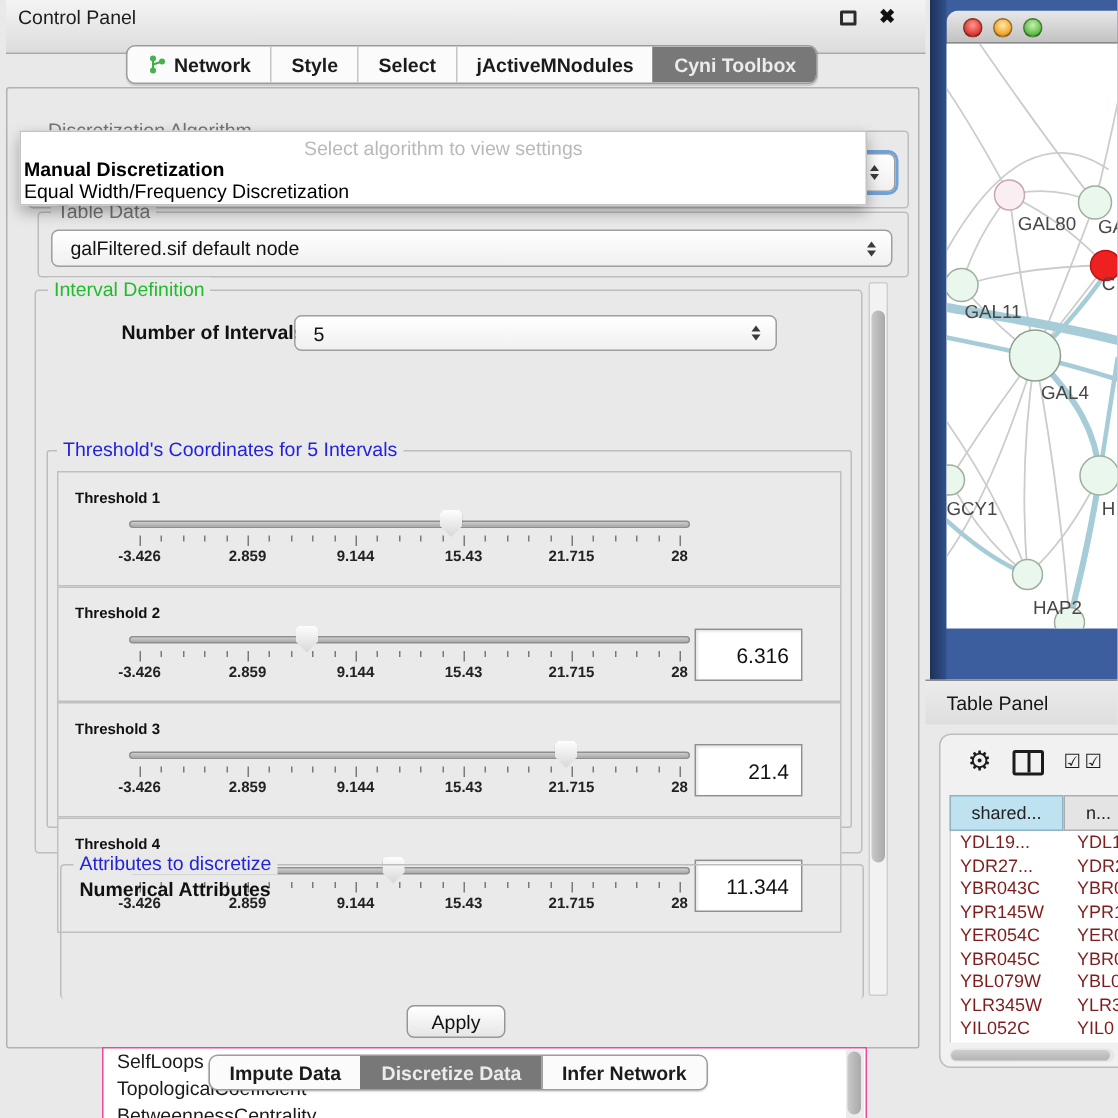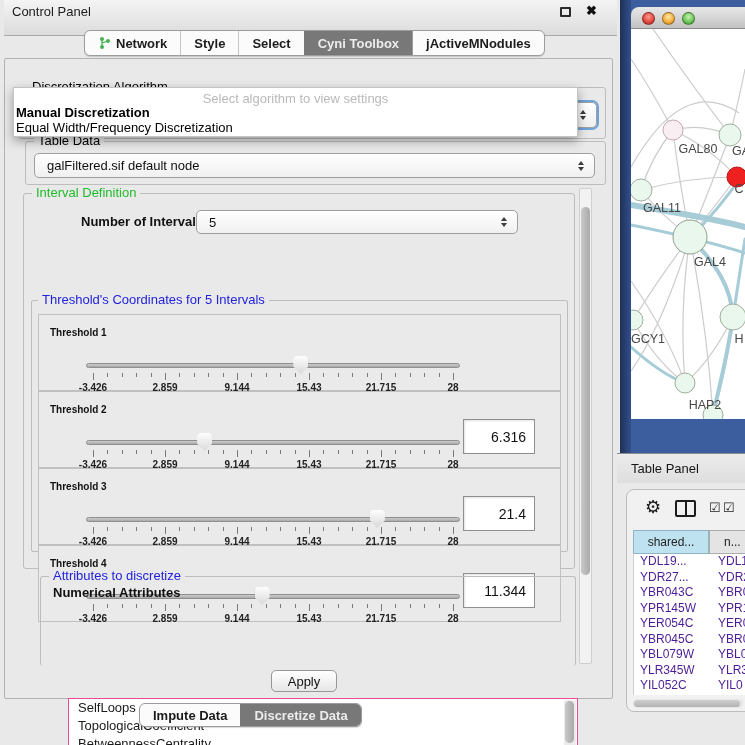"Cyni Toolbox" div.tab { order: before "jActiveMNodules" -> after "jActiveMNodules" }
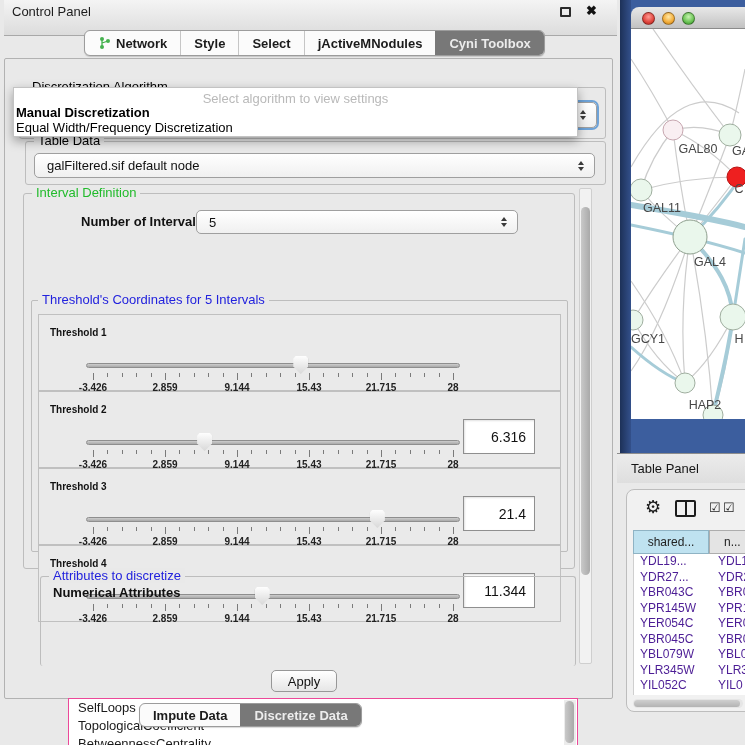"Table Data" .gtitle { color: #000000 -> #737373 }
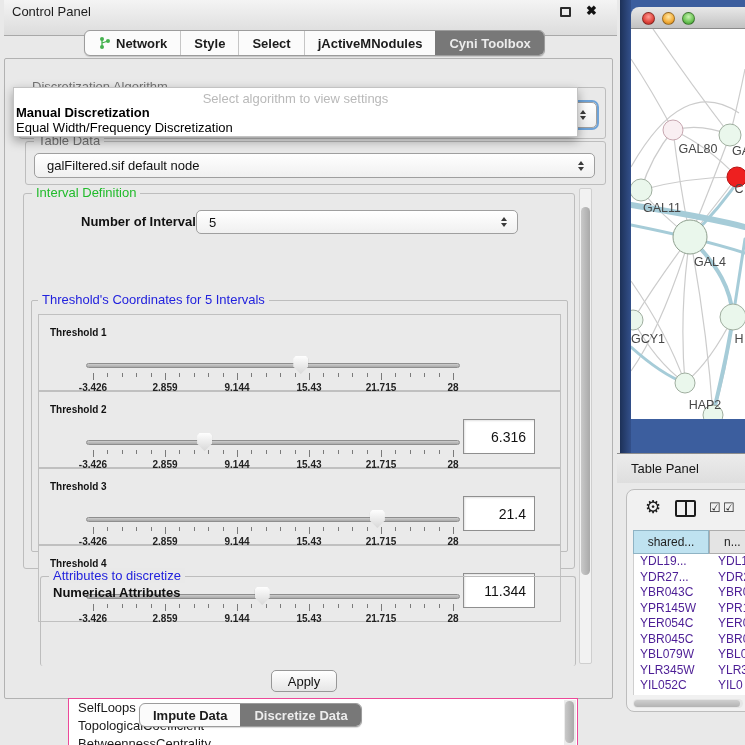"-3.426" .slider { top: 40px -> 24px }
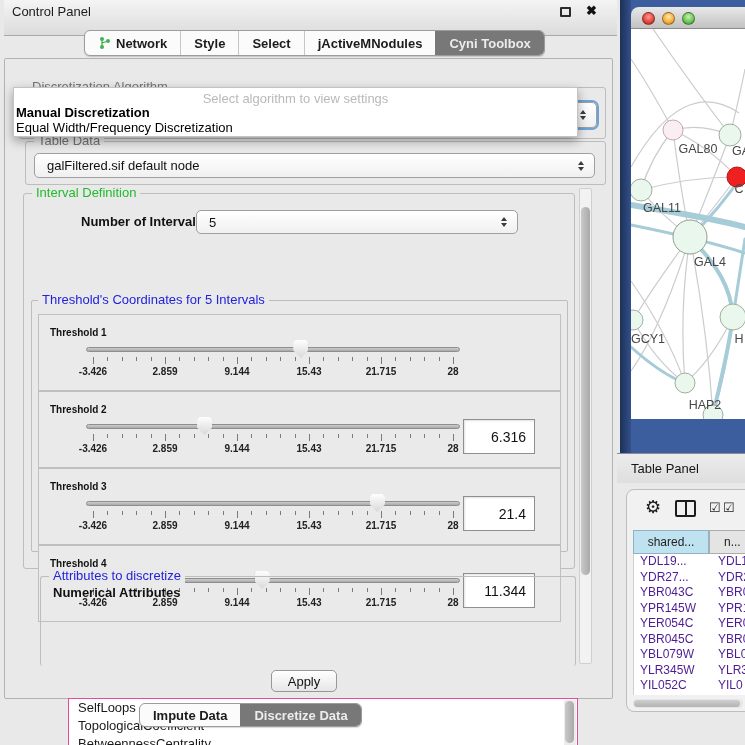"YDL19..." .tcell { color: #4c1d95 -> #7f1d1d }
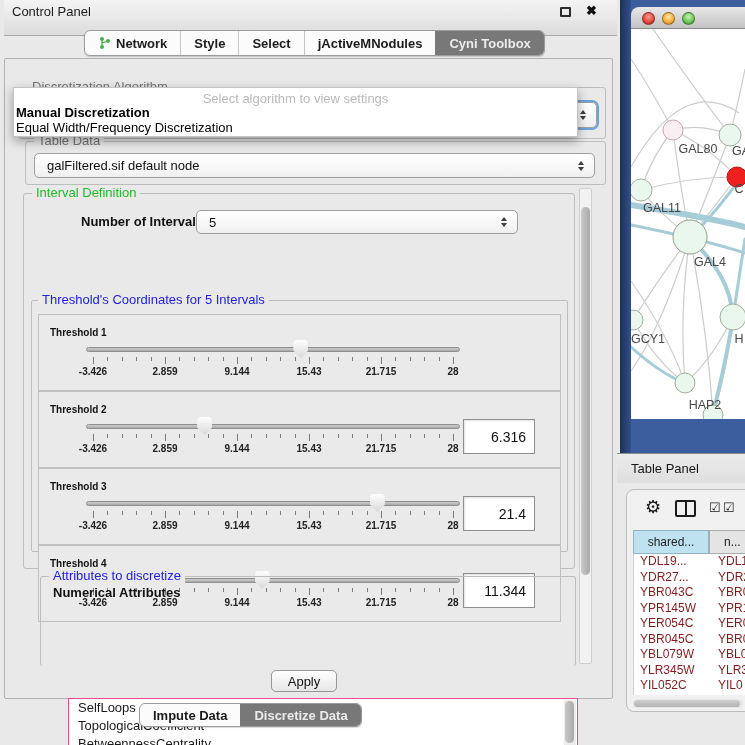"Infer Network" div.tab { html: none -> <div> <span>Infer Network</span> </div> }
